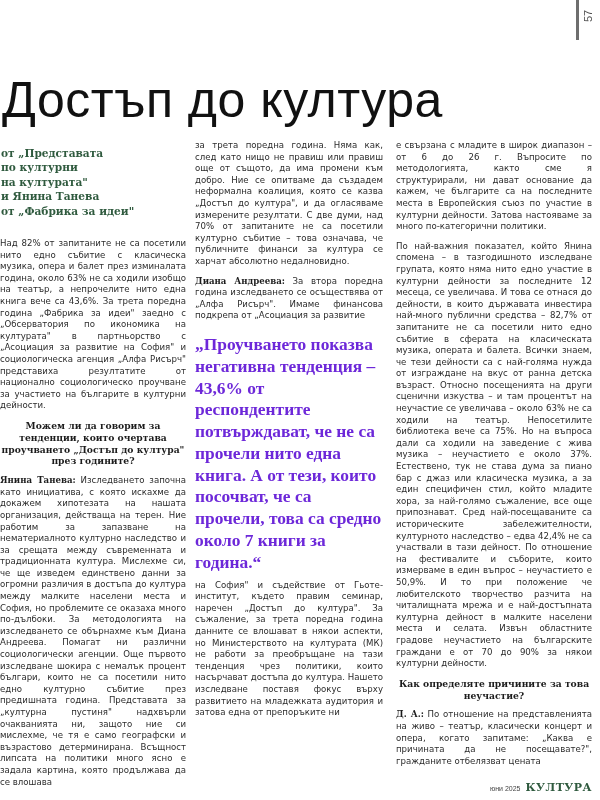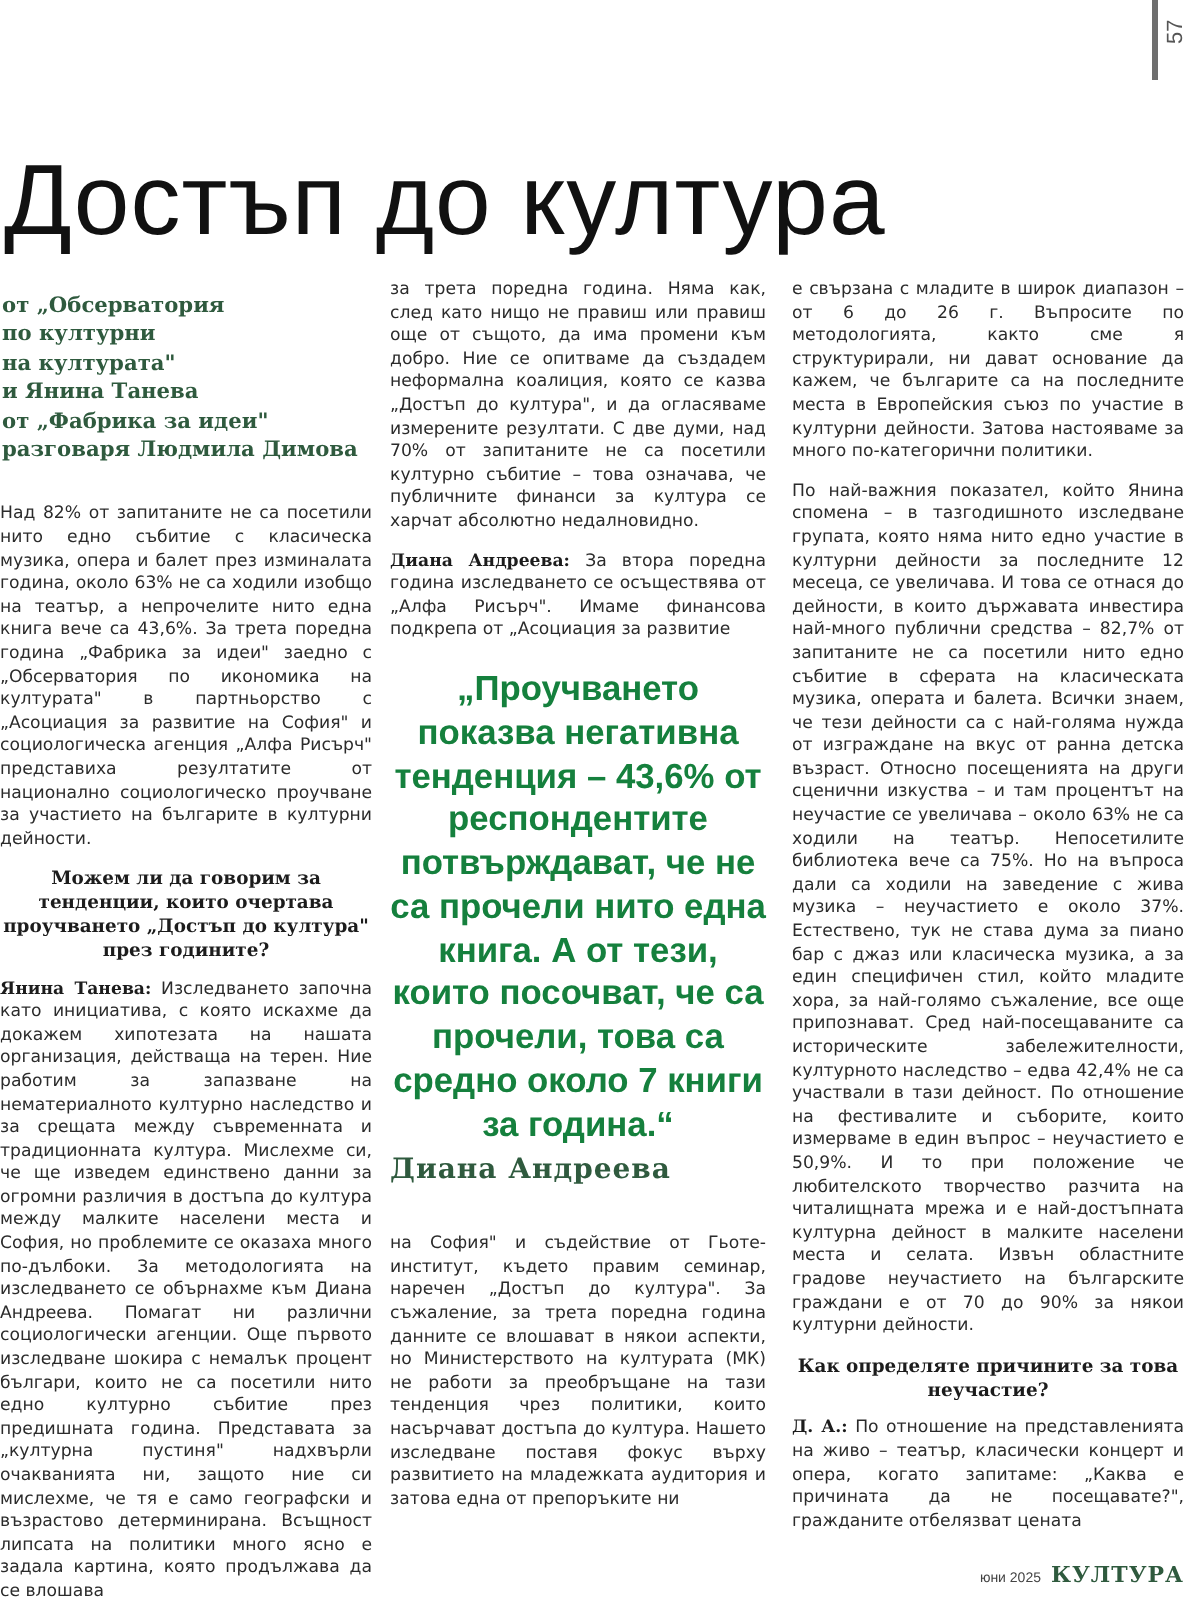"от „Обсерватория" div { text: Обсерватория -> Представата }
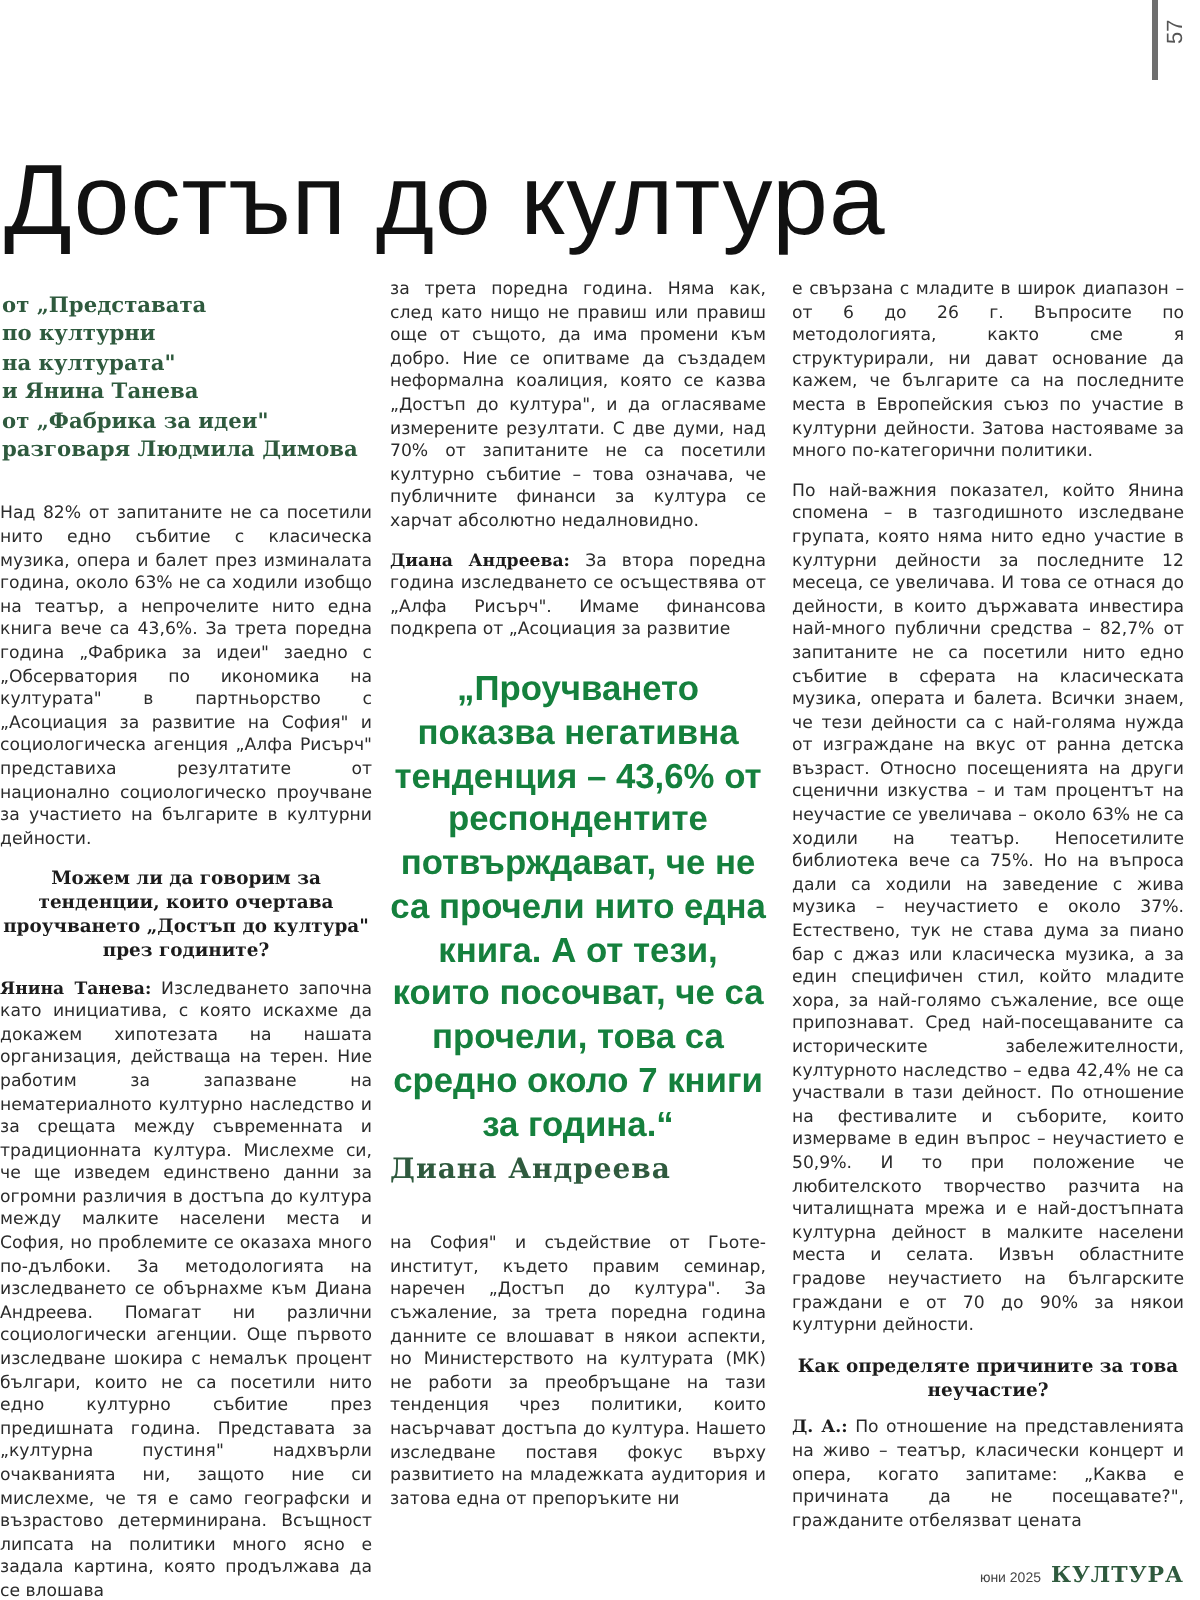"разговаря Людмила Димова" div { html: <div>разговаря Людмила Димова</div> -> none }
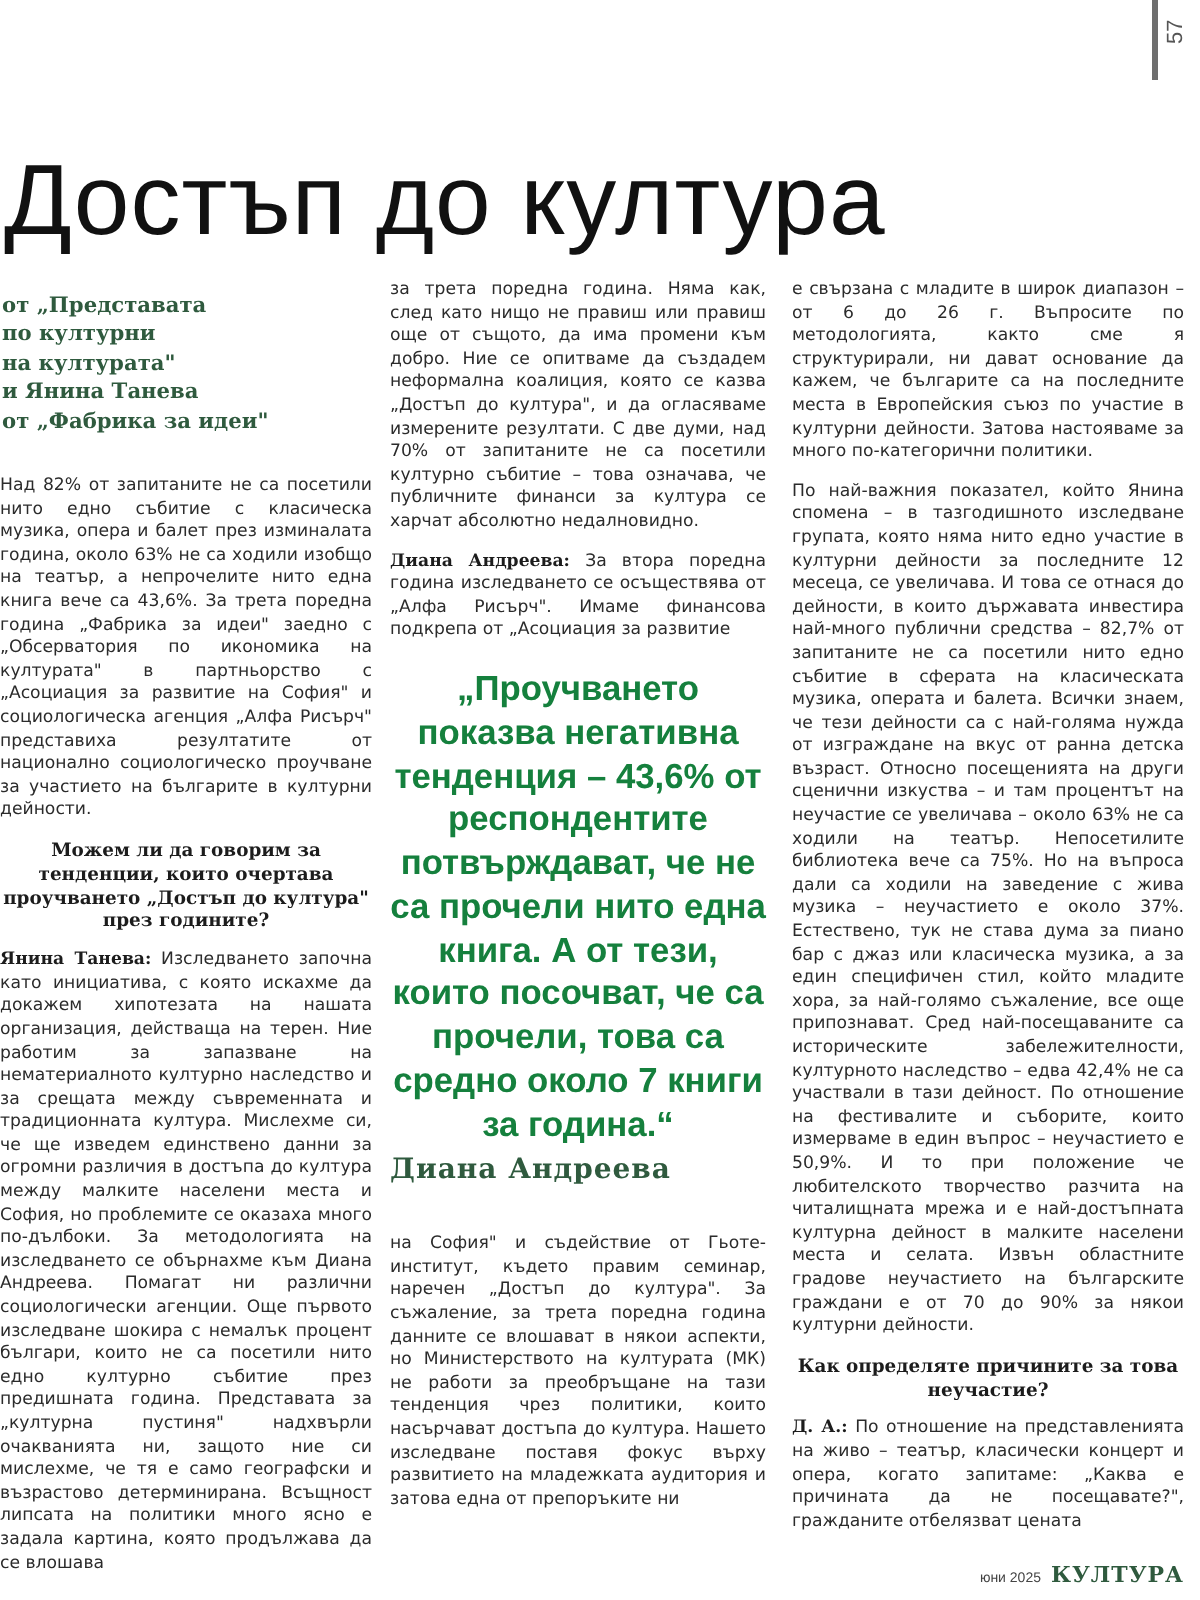"„Проучването показва негативна тенденция" .pull { color: #15803d -> #6d28d9; font-family: Liberation Sans, sans-serif -> Liberation Serif, serif; text-align: center -> left }
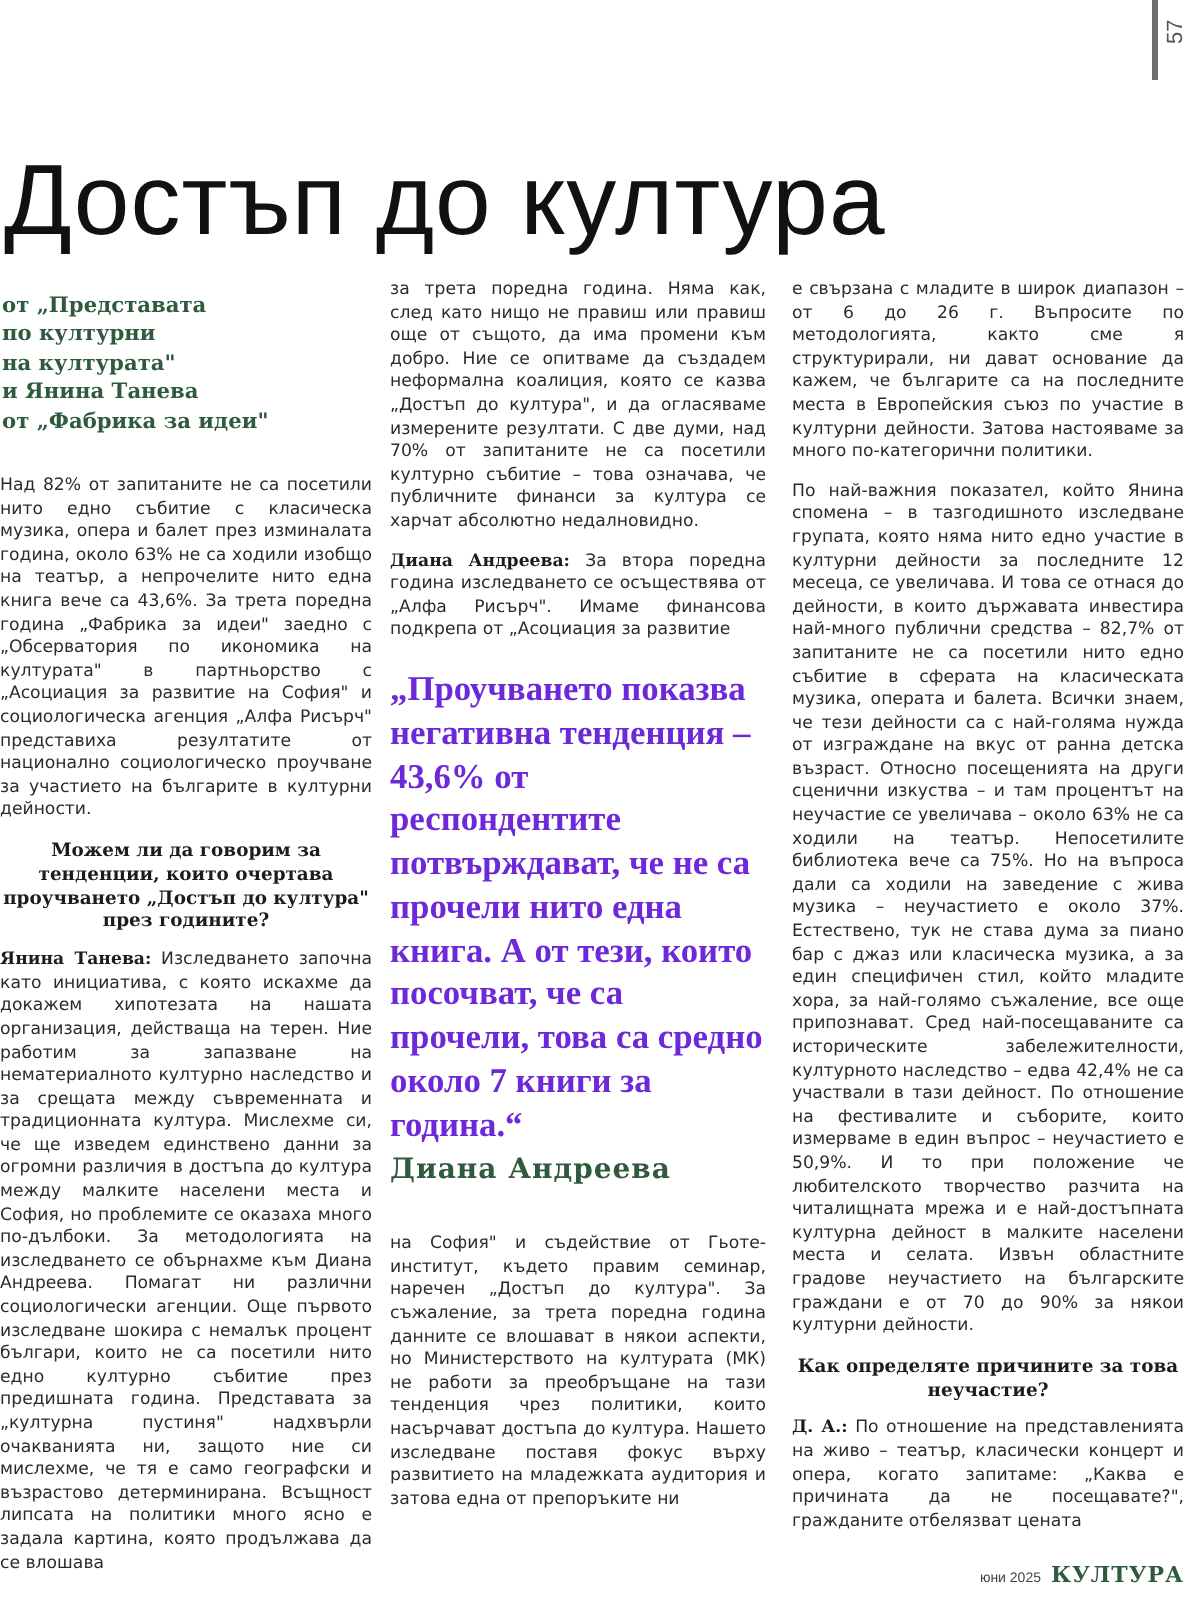"Диана Андреева" div.pull-author { html: <div>Диана Андреева</div> -> none }
